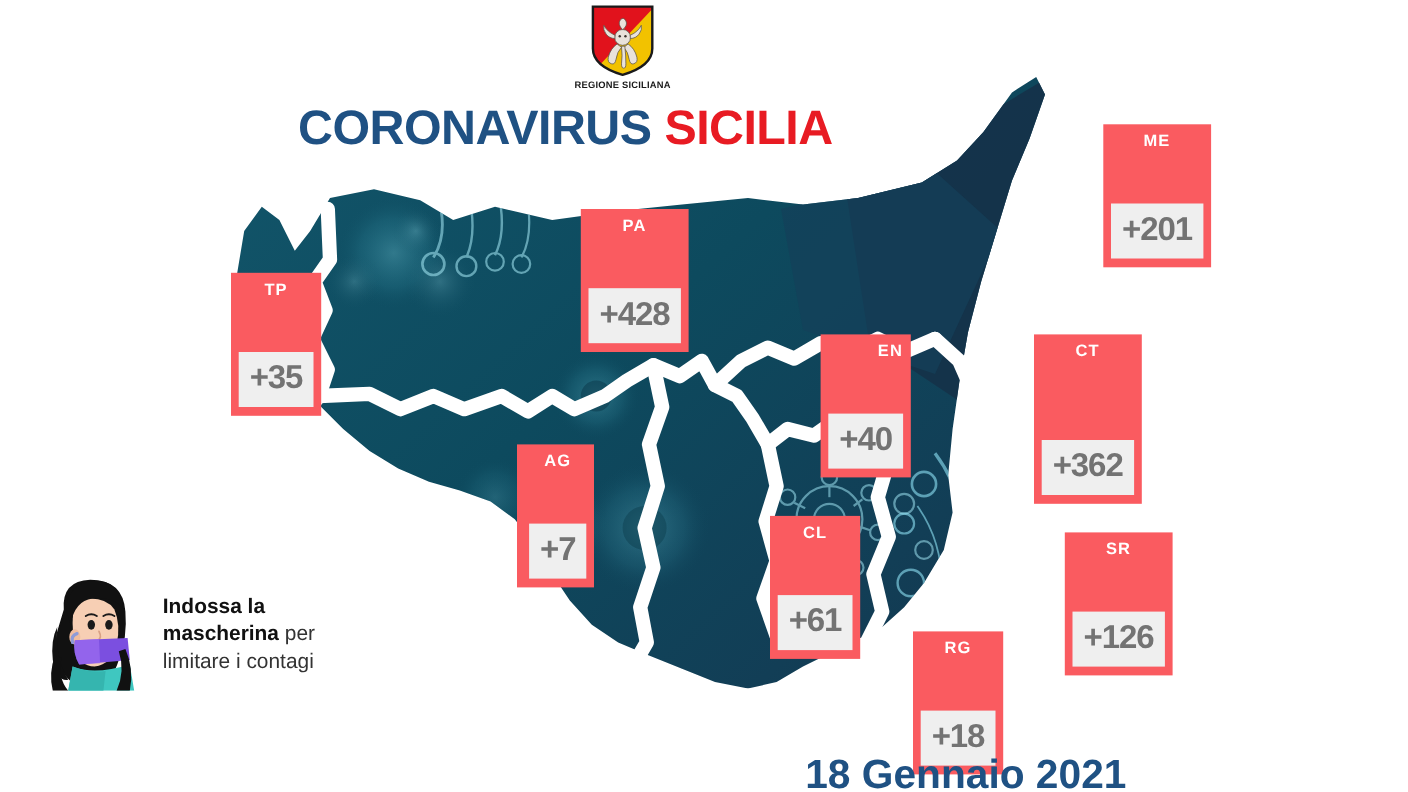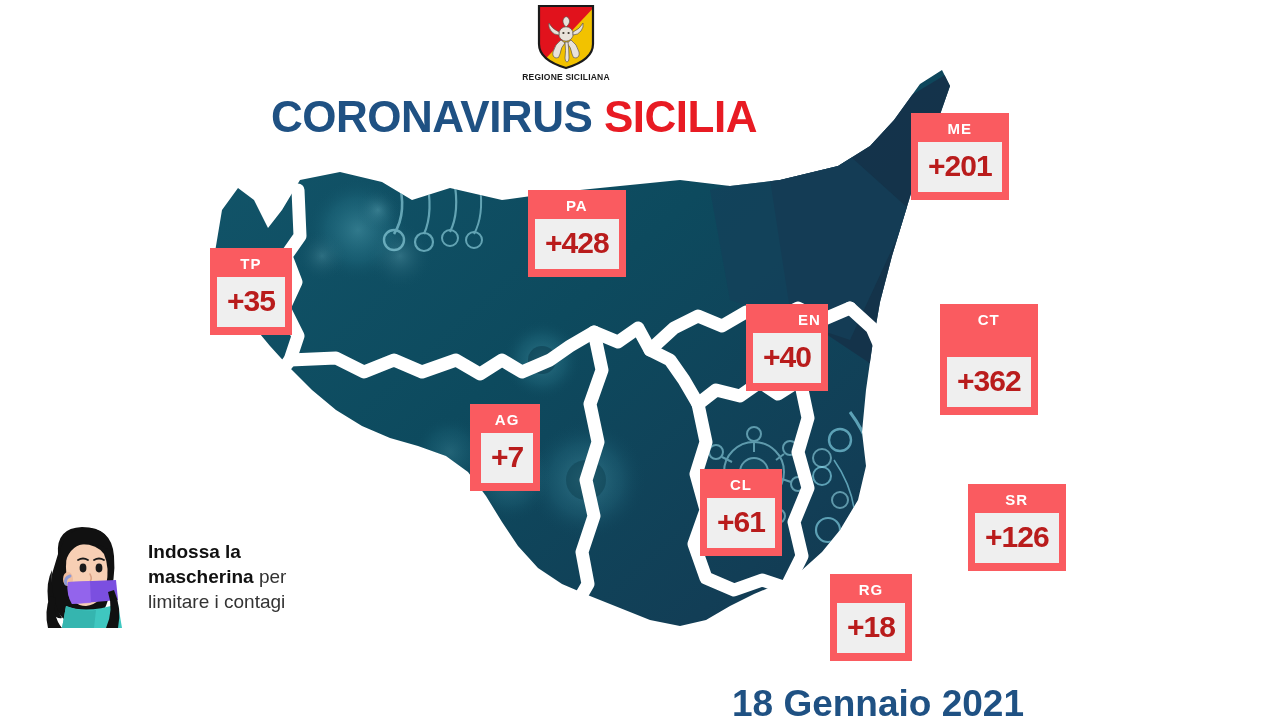"ME" div.databox { left: 911px -> 1003px }
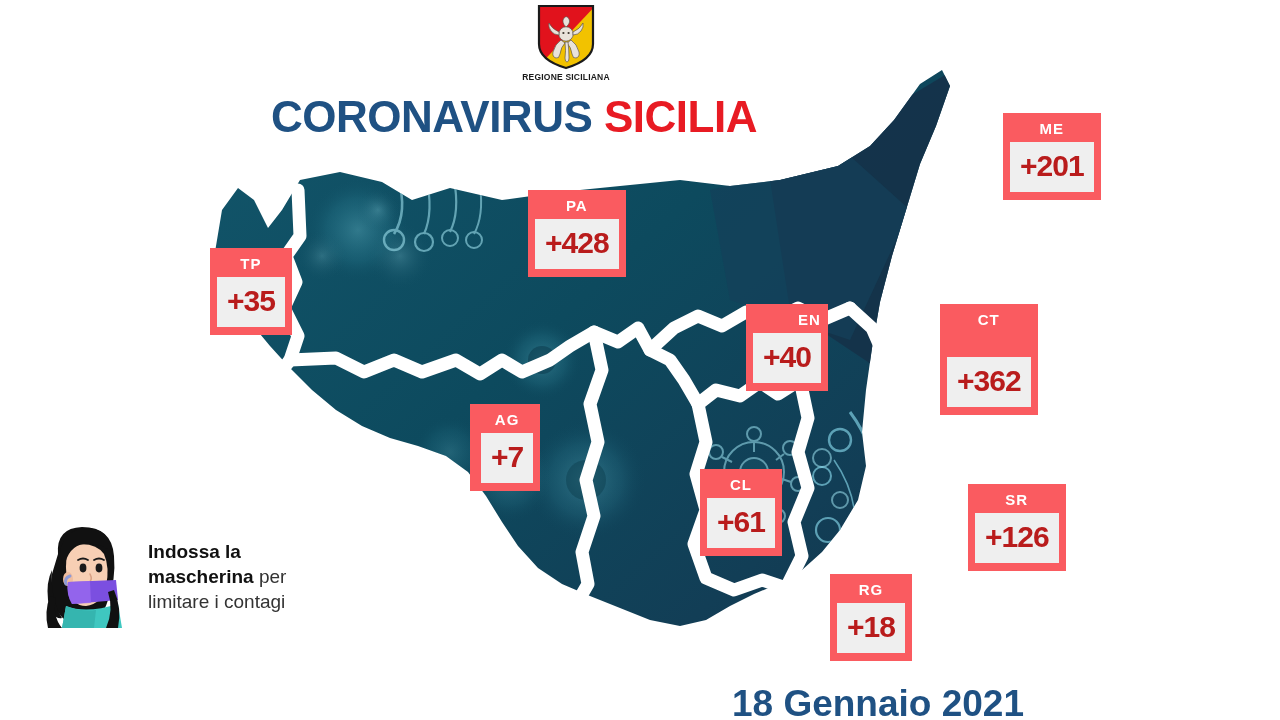"+201" .databox .bx-value { color: #b91c1c -> #737373; margin-top: none -> 43px }
